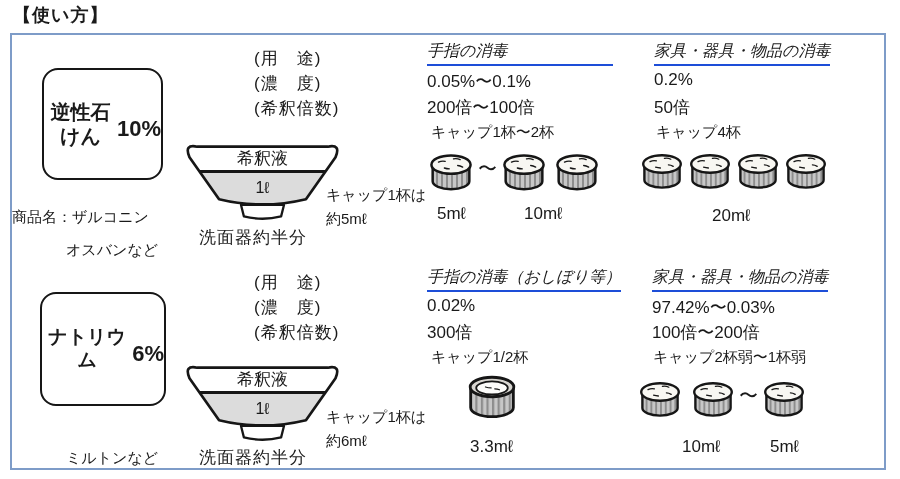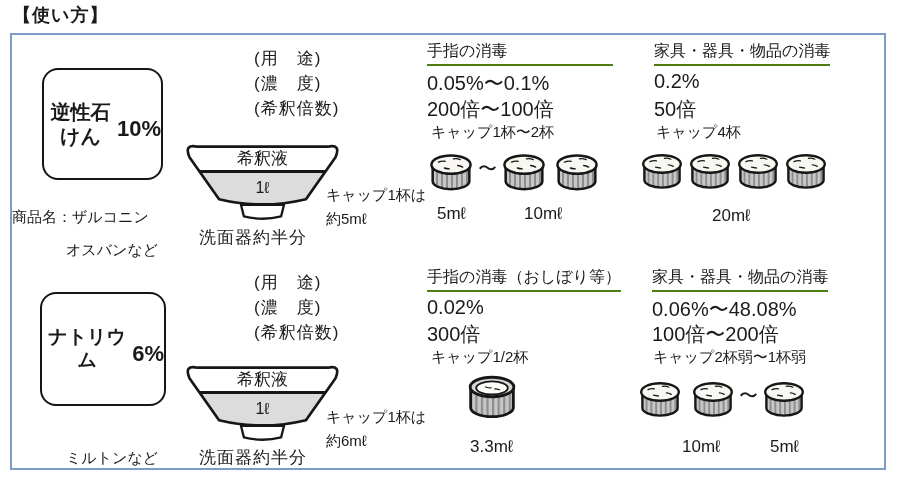"手指の消毒" .heading { border-bottom: 2px solid #4d7c0f -> 2px solid #1d4ed8; font-style: none -> italic }
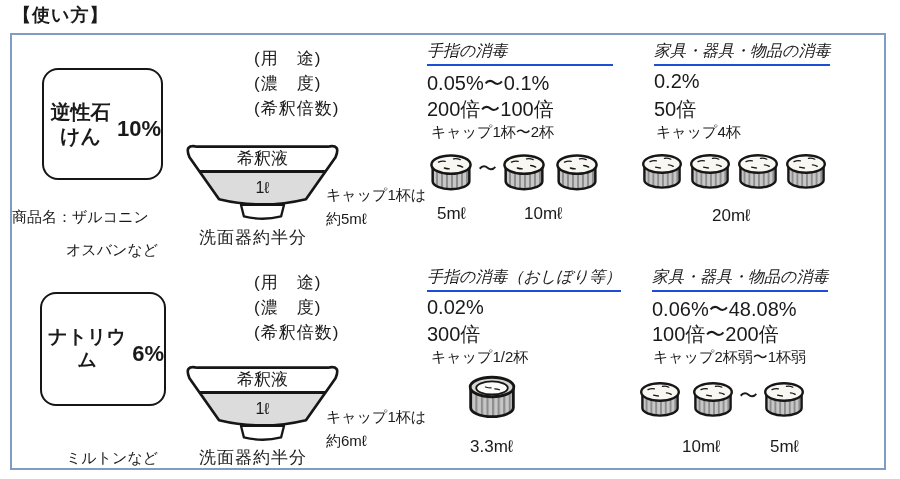"0.05%〜0.1%" .val { font-size: 20px -> 17px }
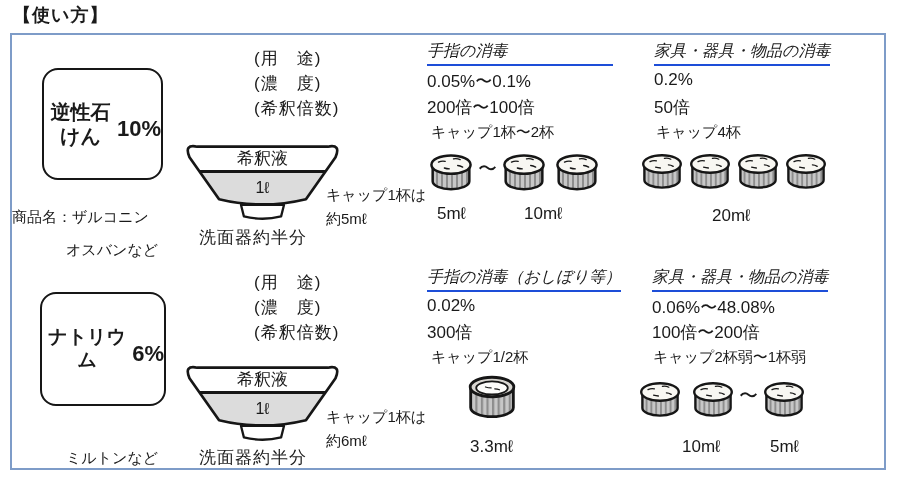"0.06%〜48.08%" div.abs { text: 0.06%〜48.08% -> 97.42%〜0.03% }
